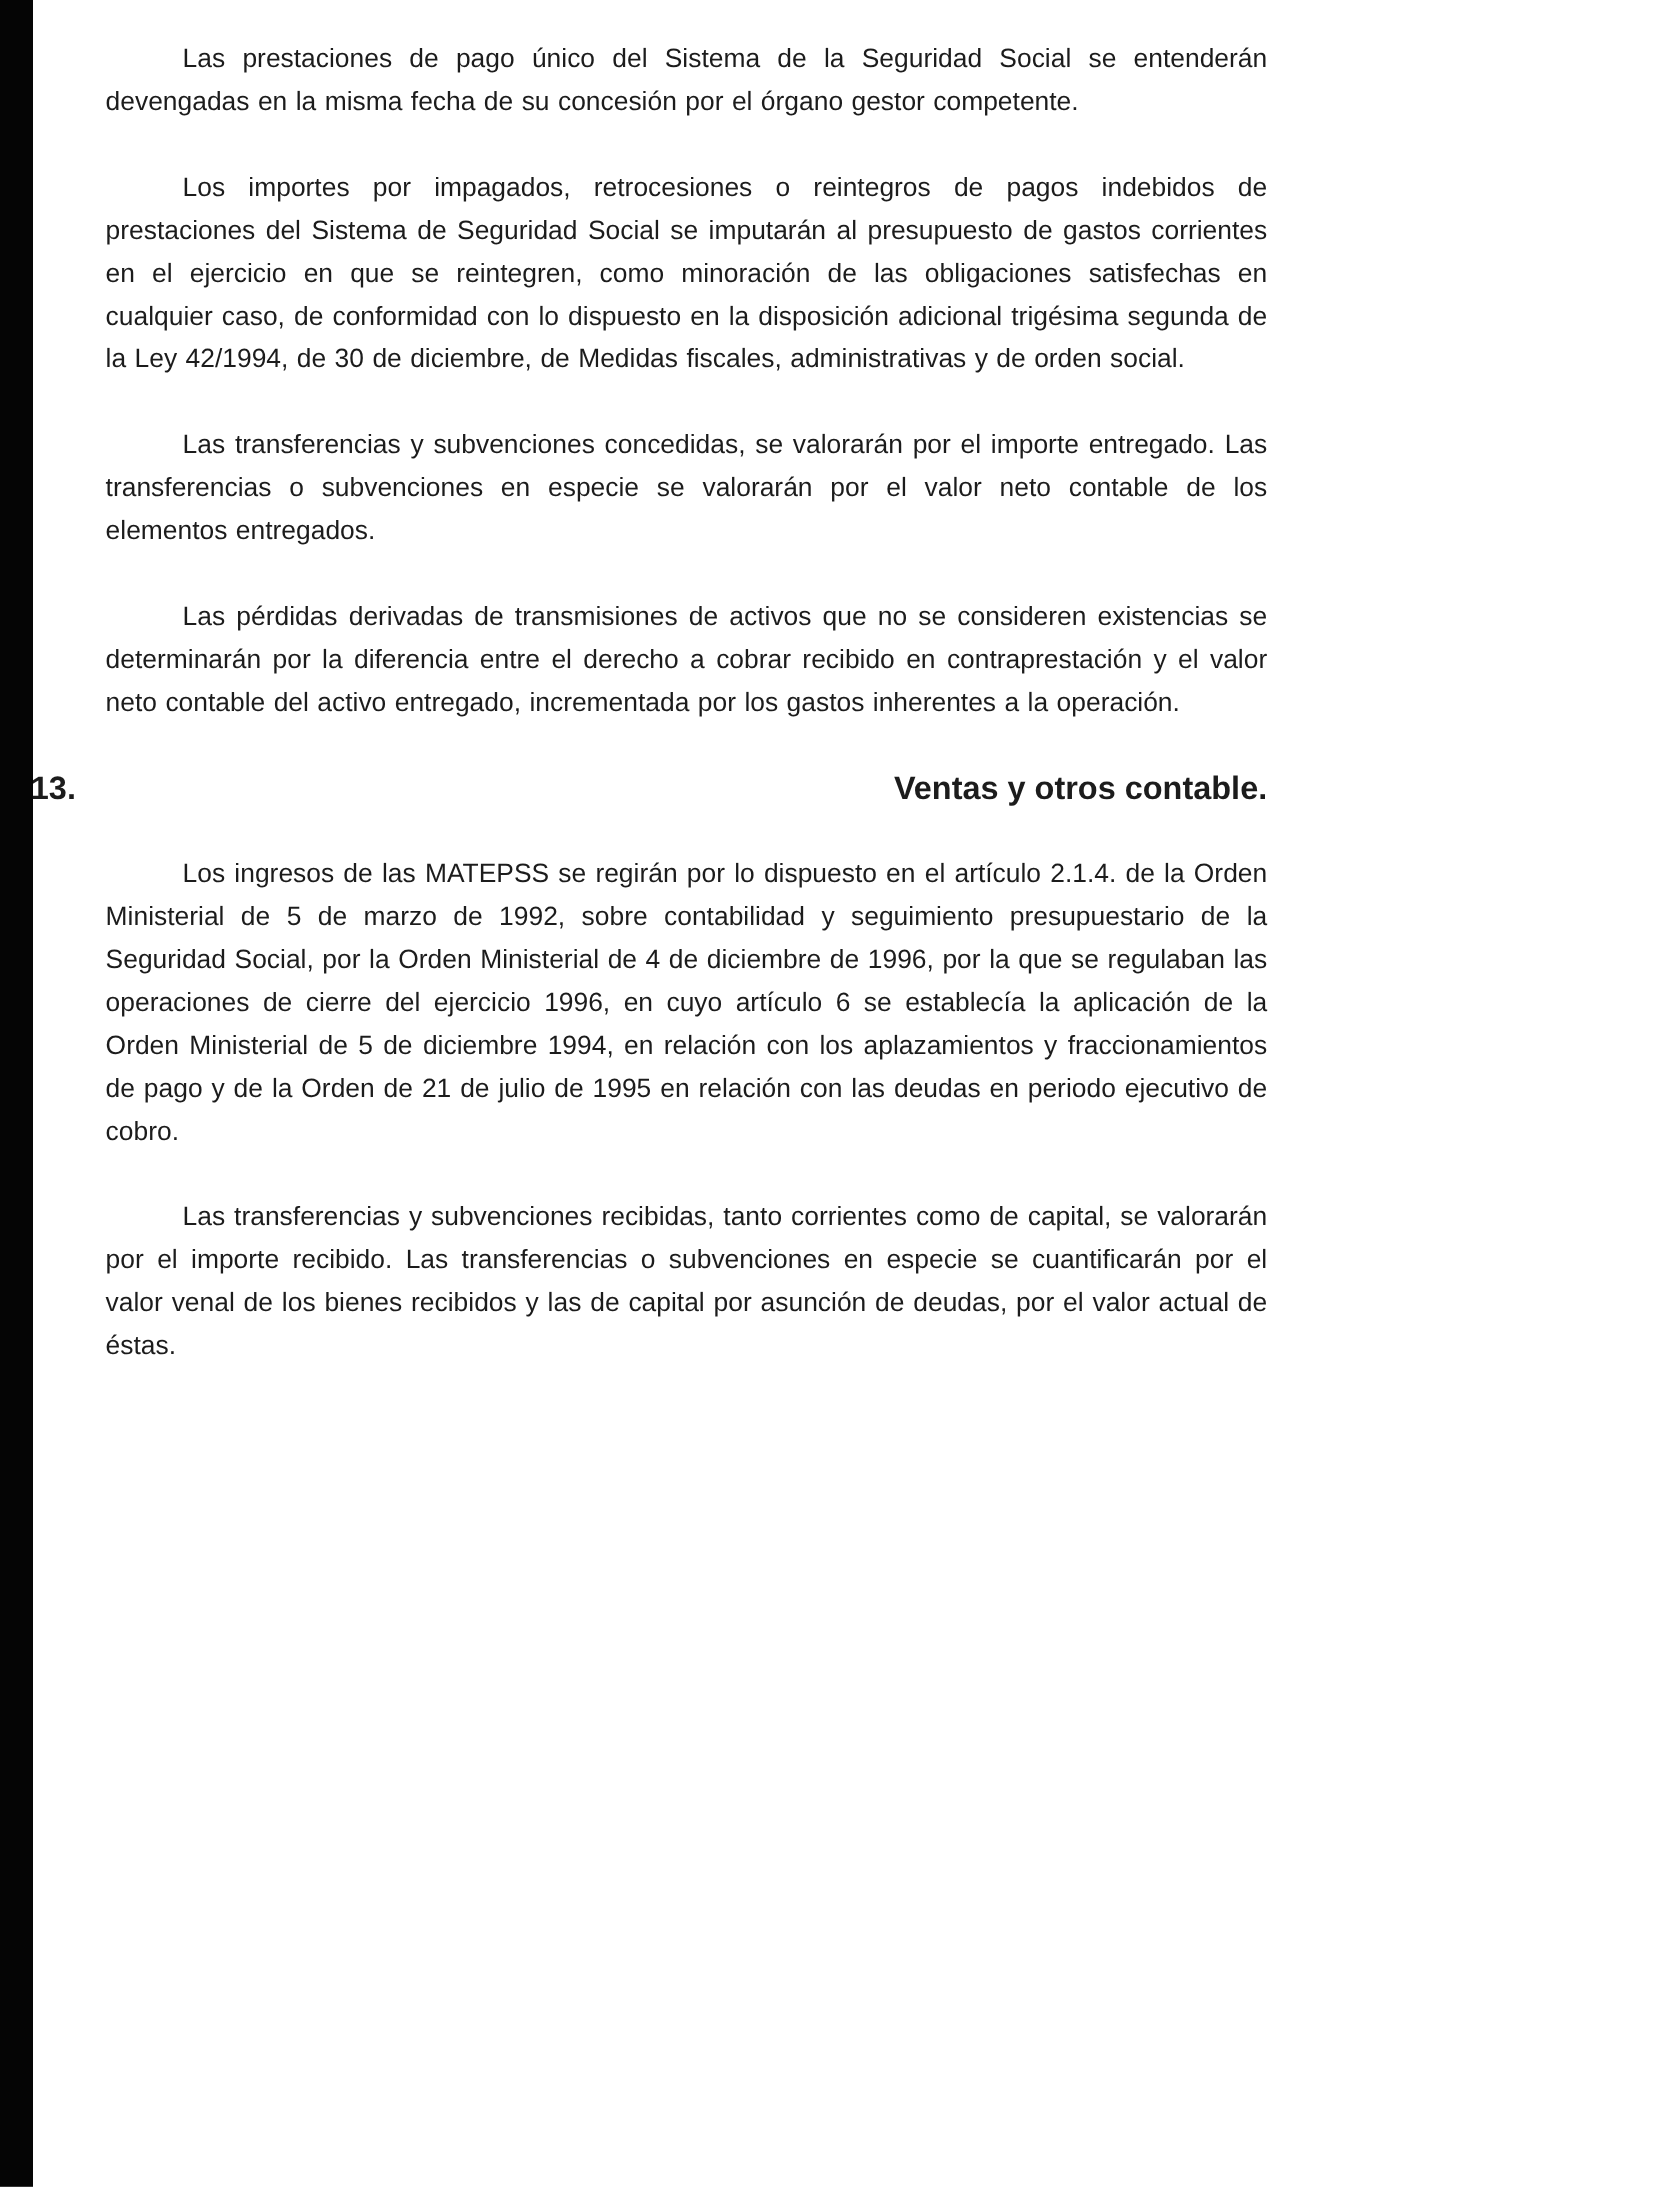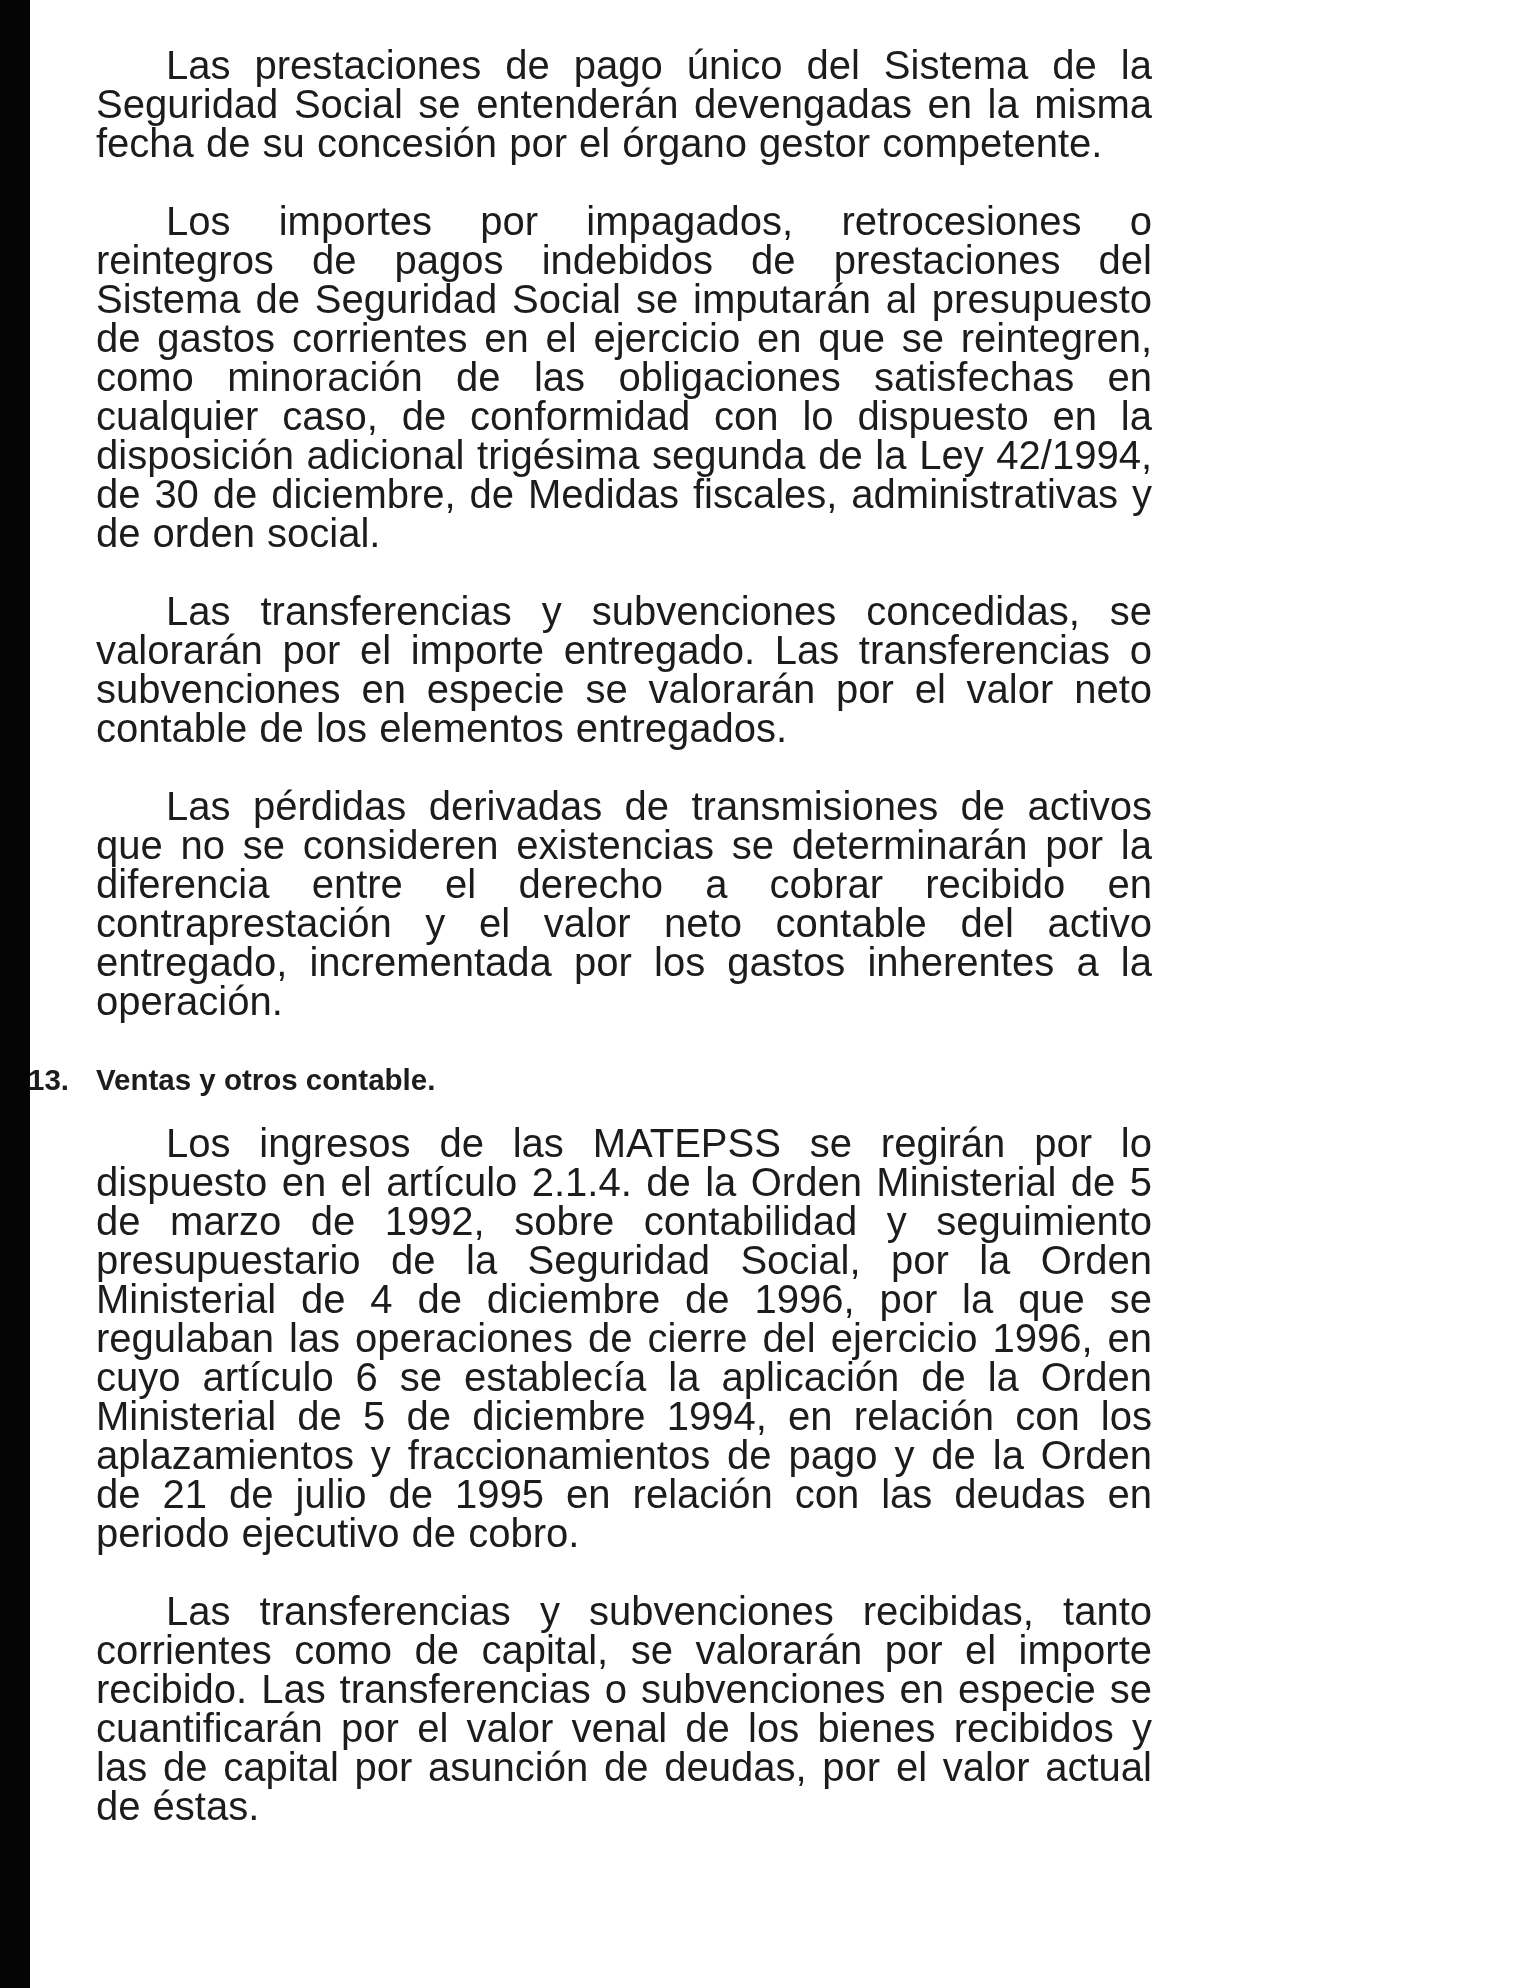"Las prestaciones de pago único" .para { font-size: 40px -> 24px; margin: 12px 0 39px 0 -> 0 0 39px 0 }
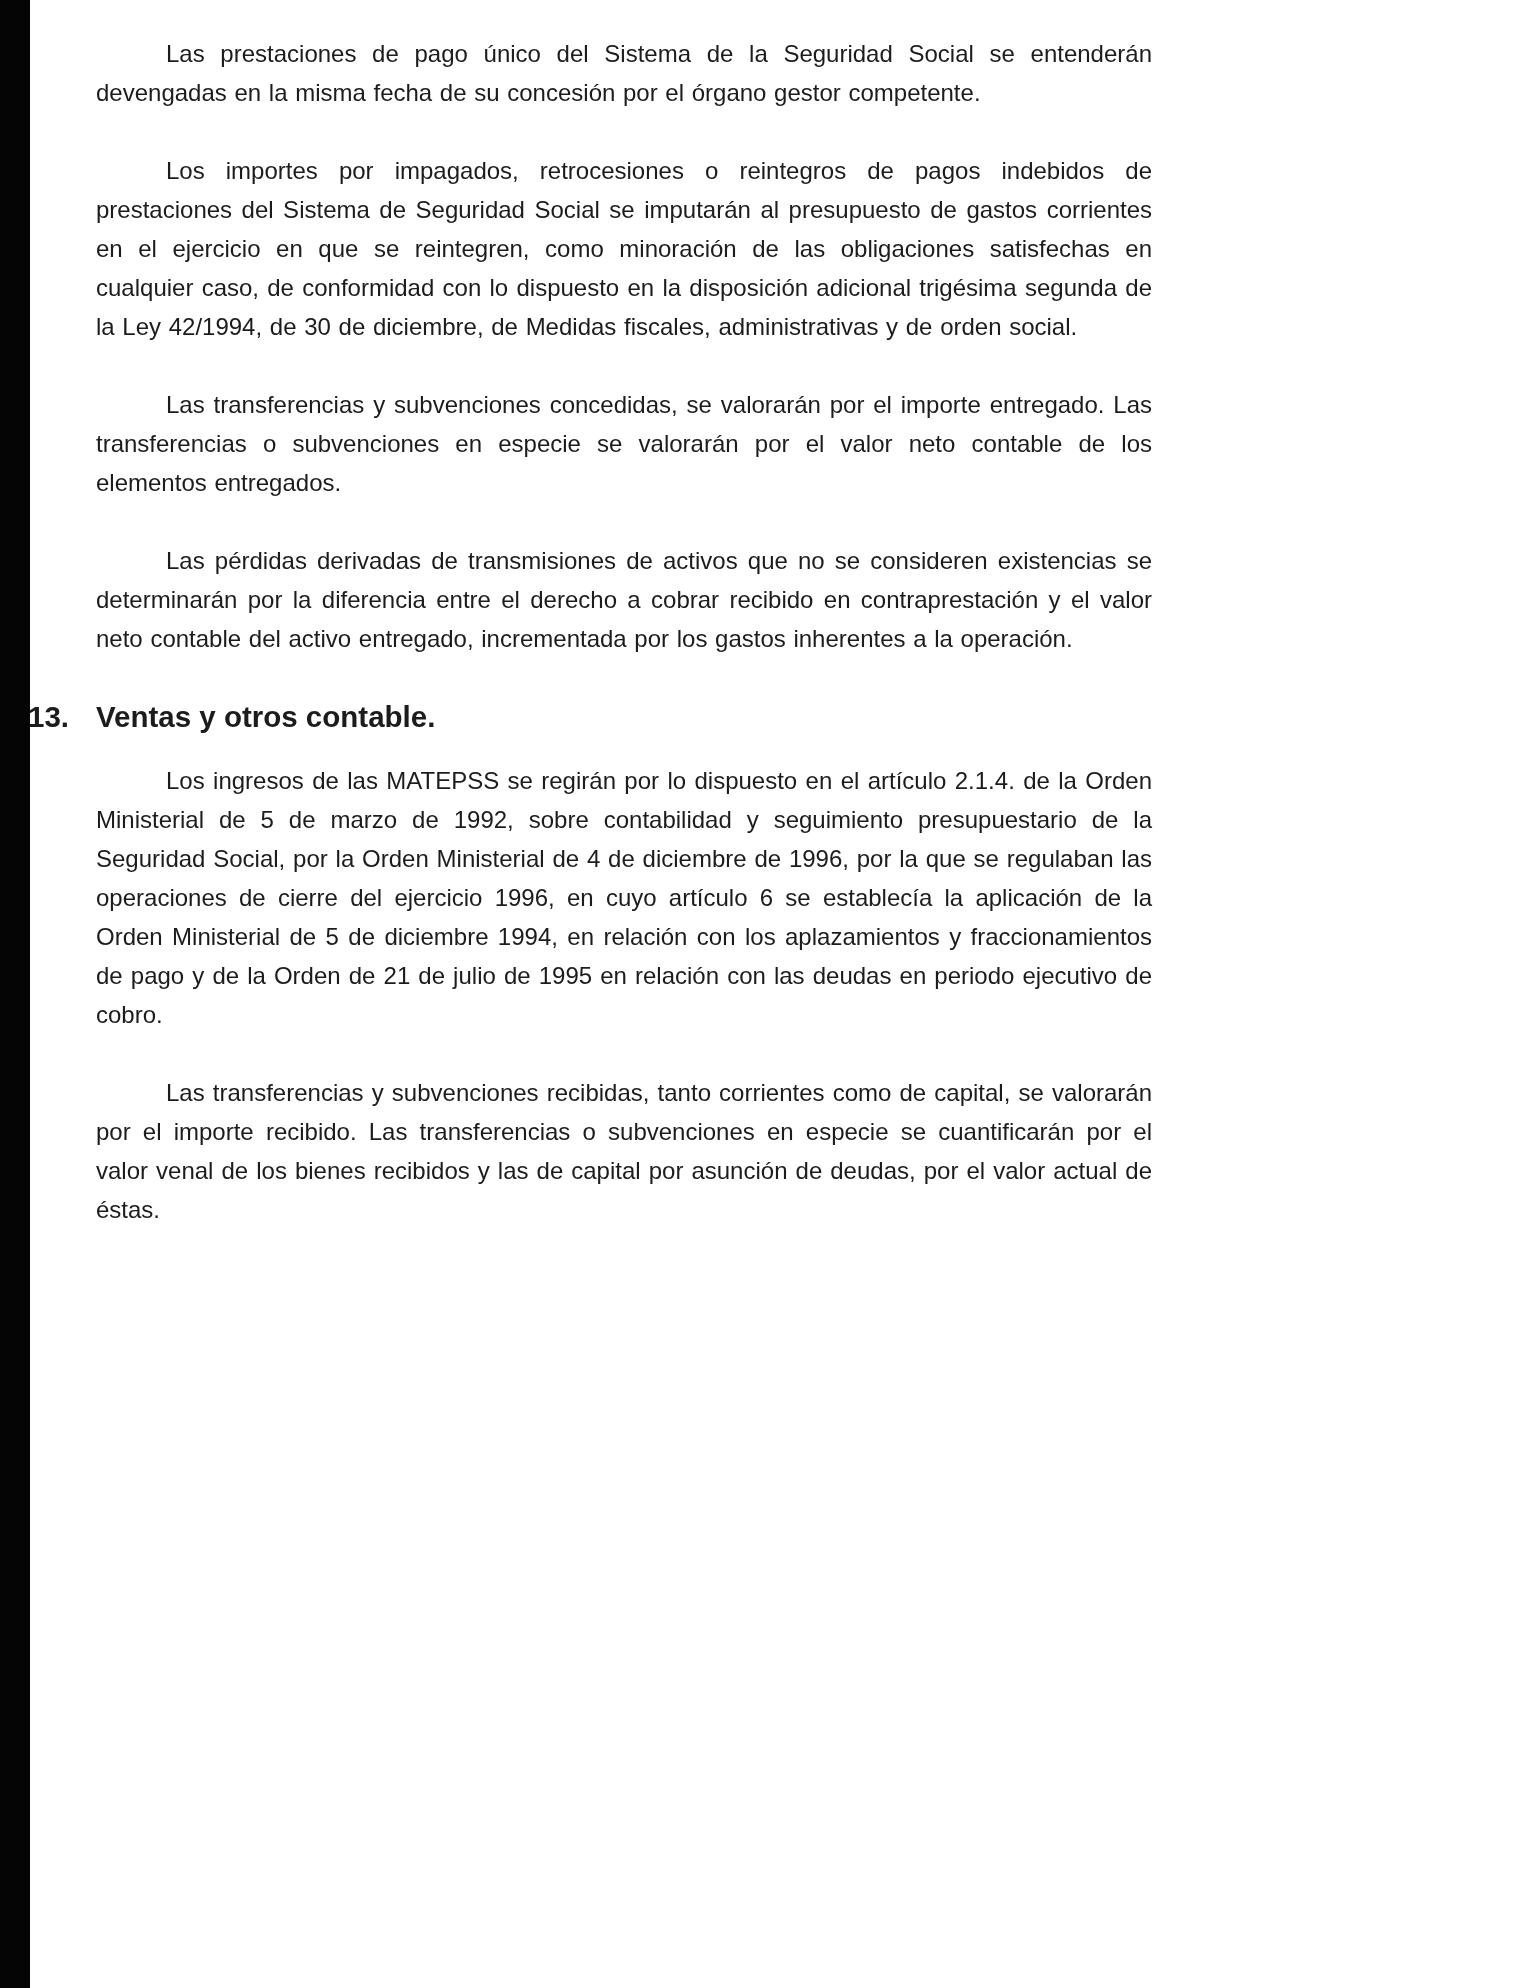"13." .heading { margin: 6px 0 25px 0 -> 6px 0 39px 0; text-align: none -> right }
